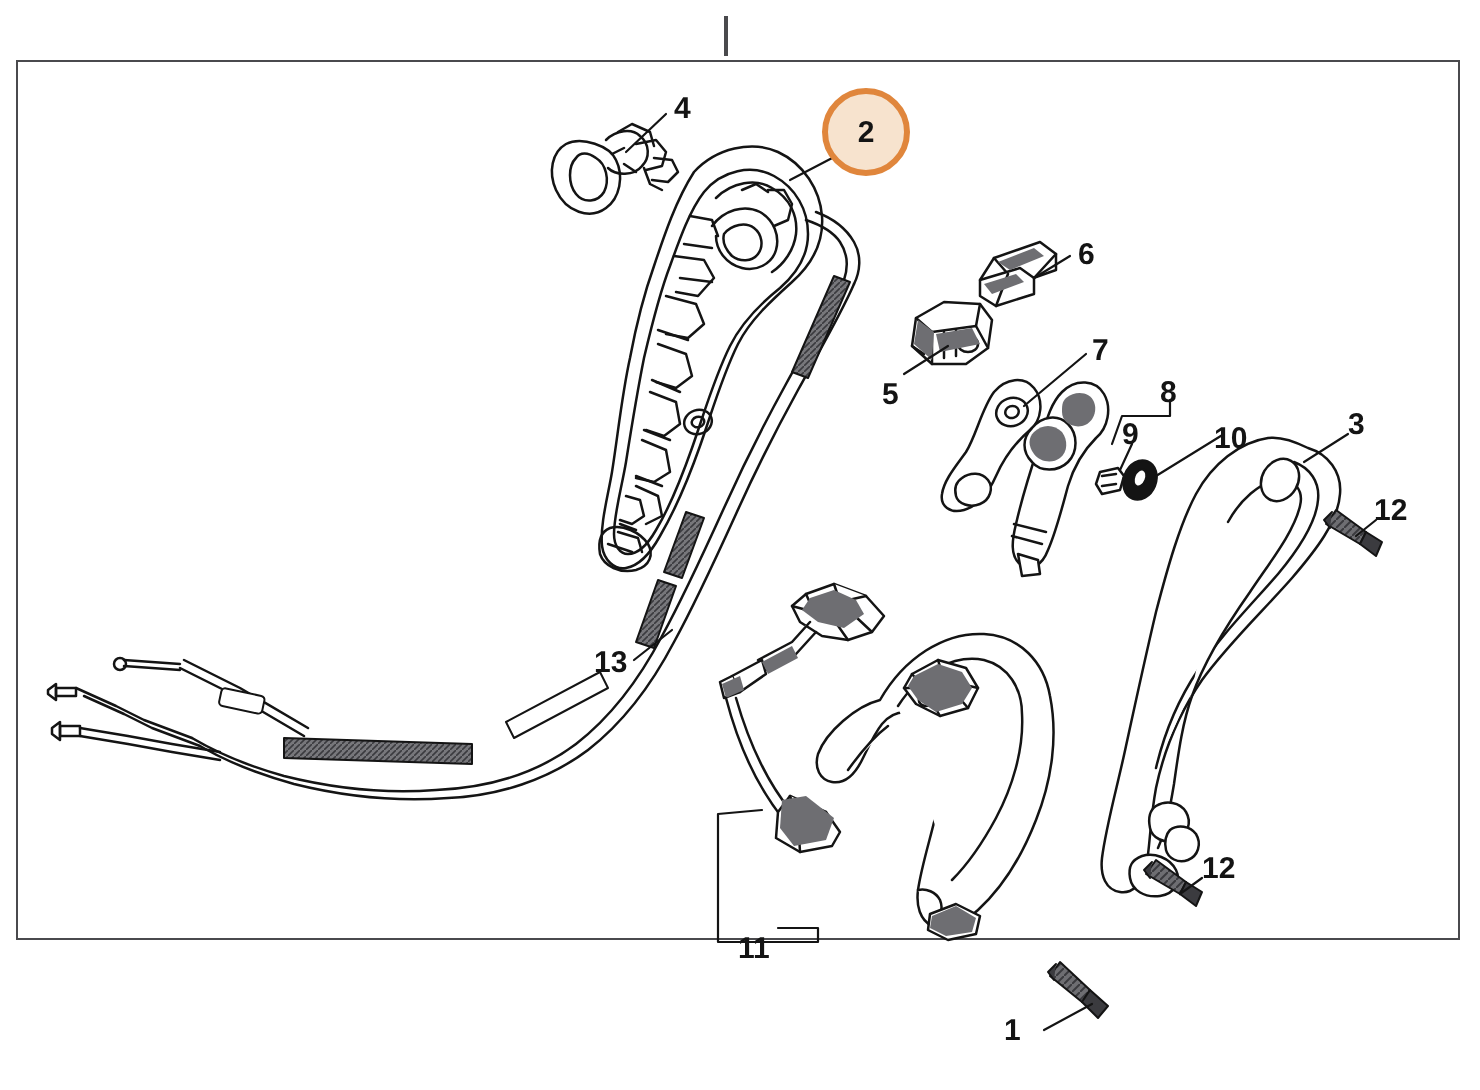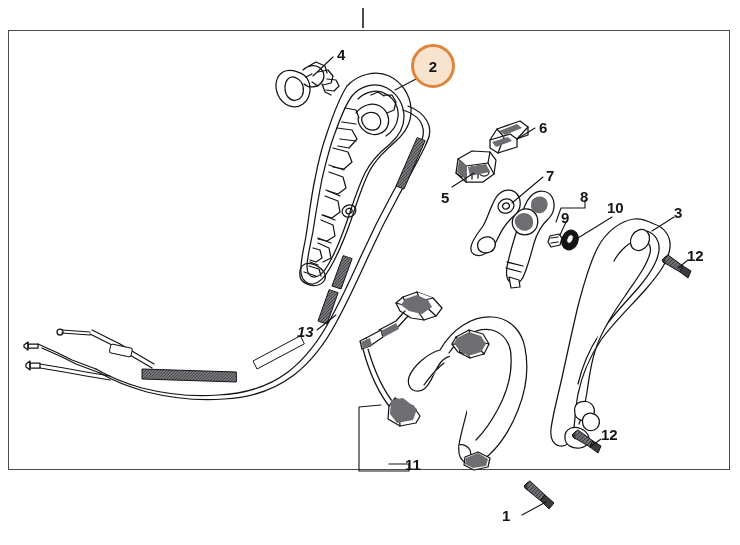"10" div.lbl { top: 200px -> 212px }
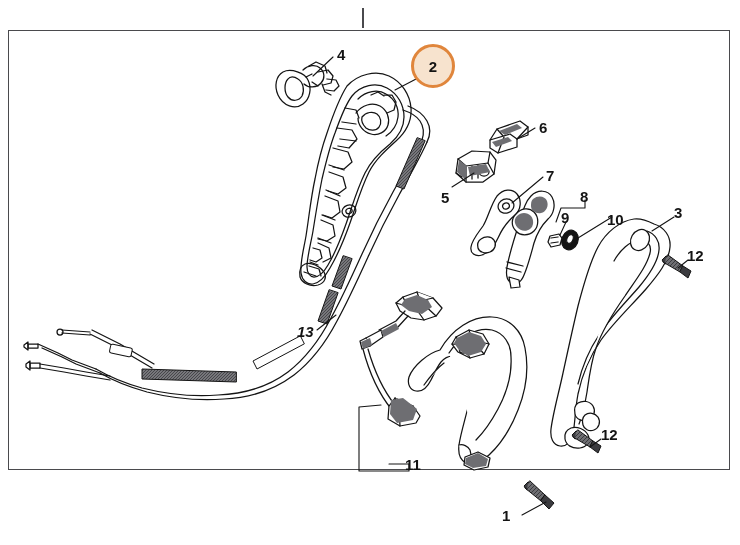"13" div.lbl { font-style: italic -> none }
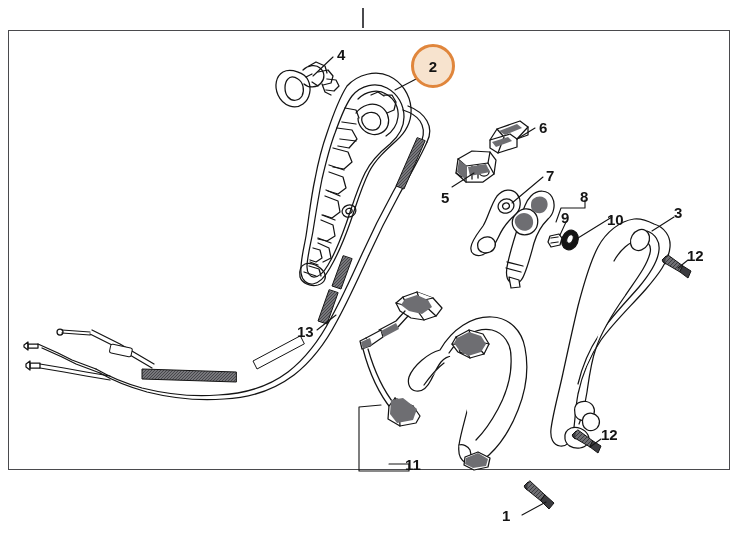"11" div.lbl { margin-left: 36px -> none; top: 457px -> 467px }
